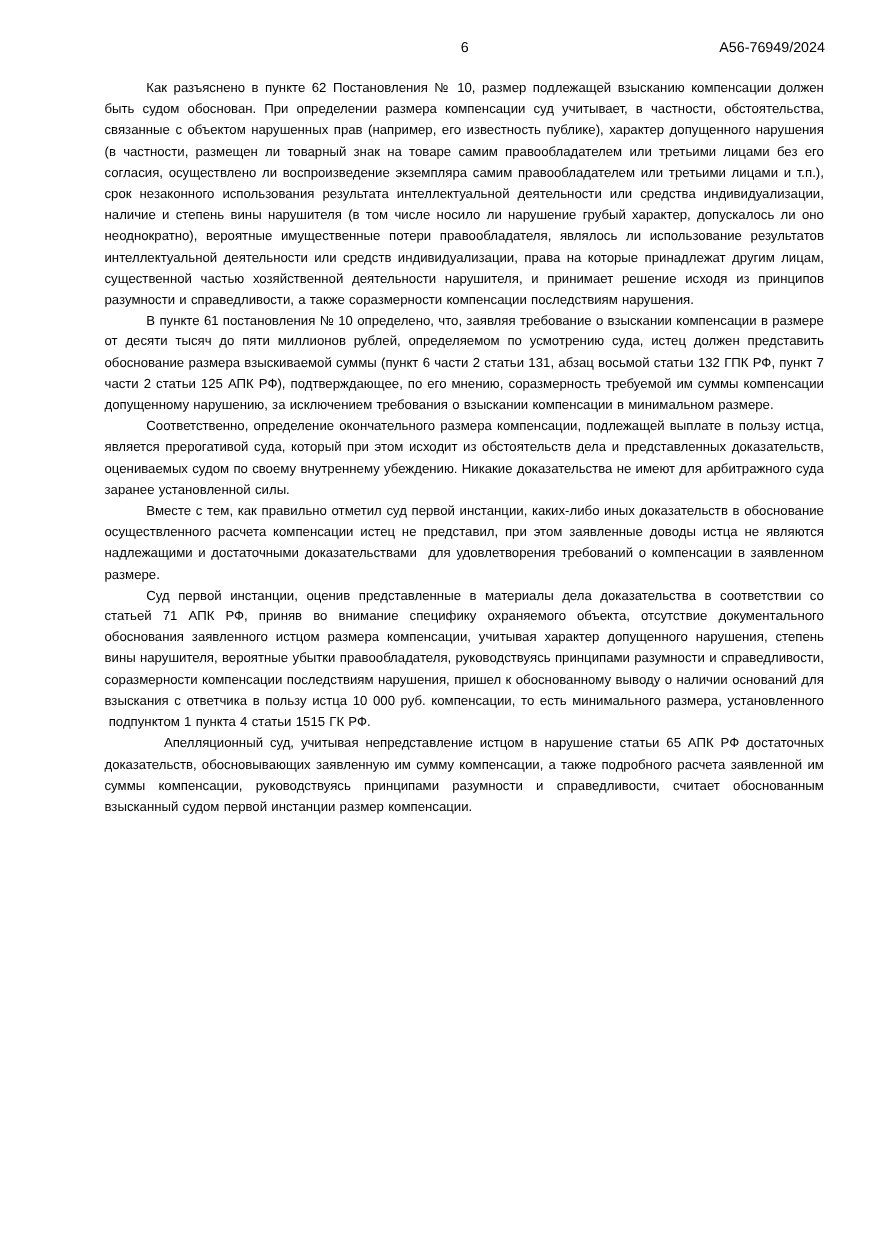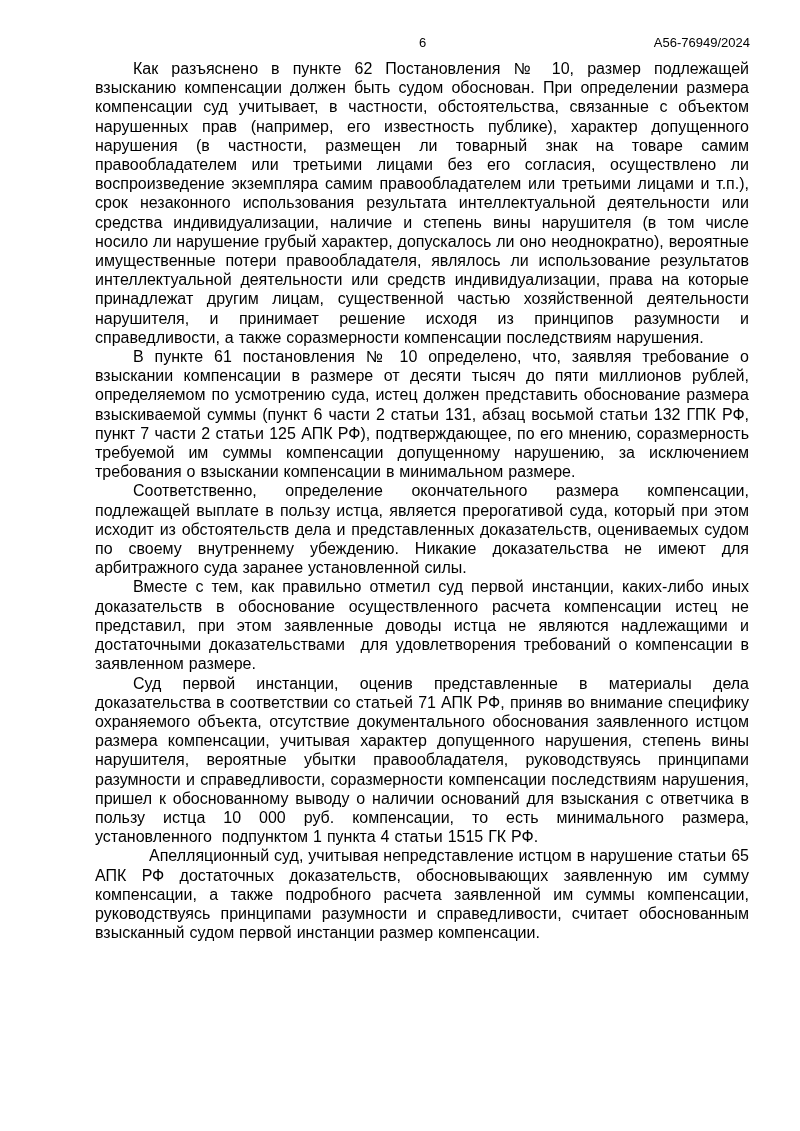"Как разъяснено в пункте 62" .document-body { font-size: 16px -> 12px; top: 59px -> 71px }
